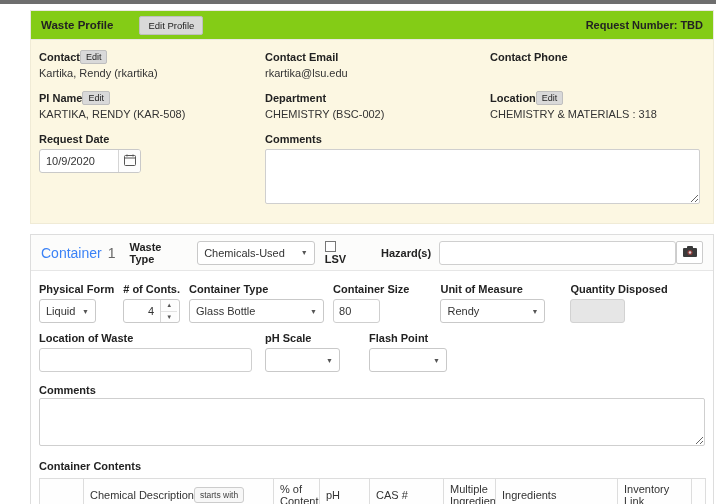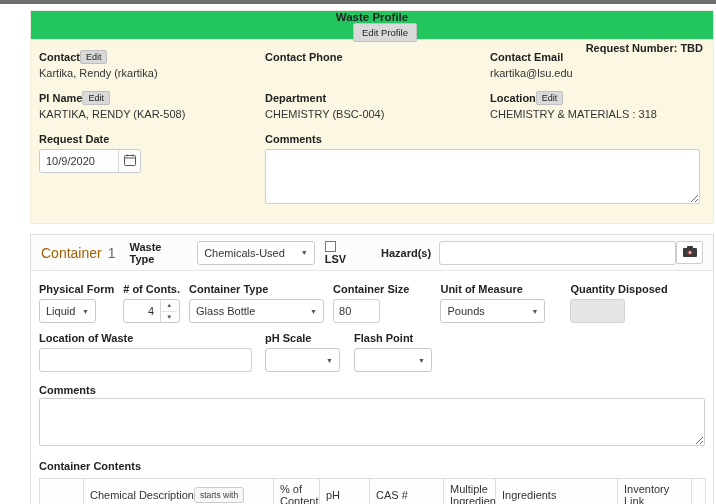"Waste Profile" .header-bar { background: #22c55e -> #84cc16; flex-direction: column -> none }
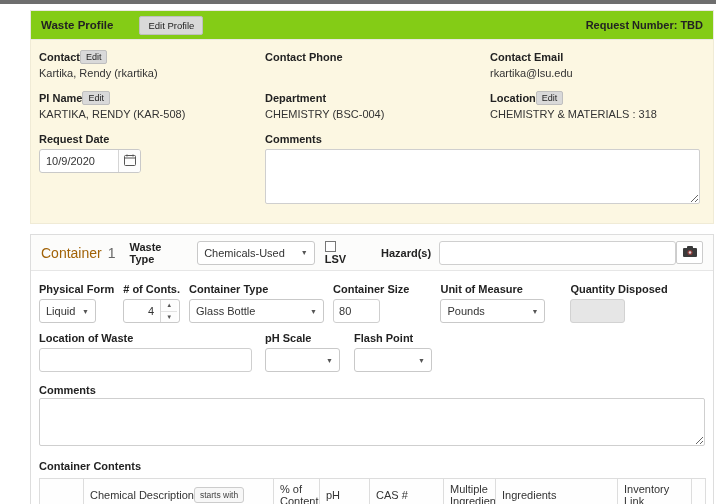"Contact Phone" div.field { order: before "Contact Email" -> after "Contact Email" }
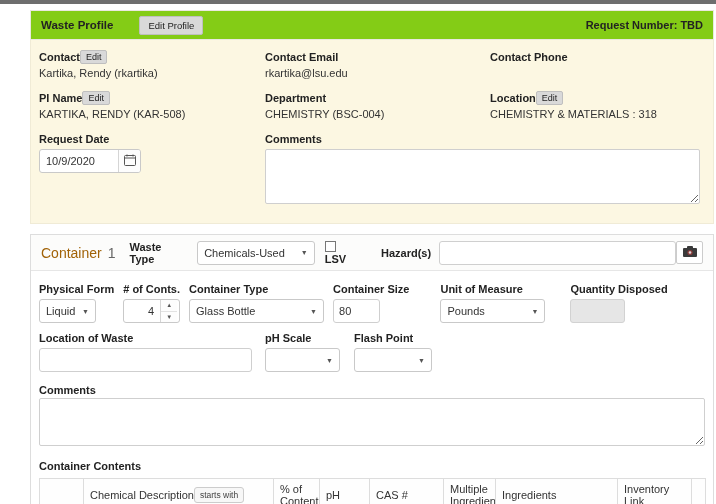"CHEMISTRY (BSC-004)" div.field-value { text: BSC-004 -> BSC-002 }
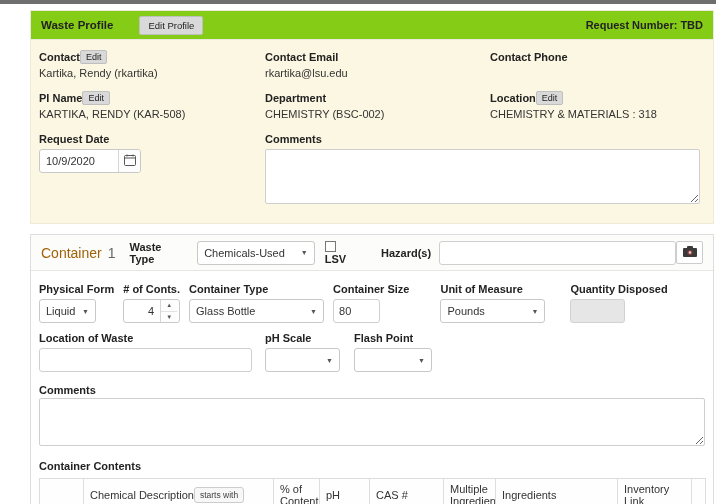"Container" .container-title { color: #a16207 -> #3b82f6 }
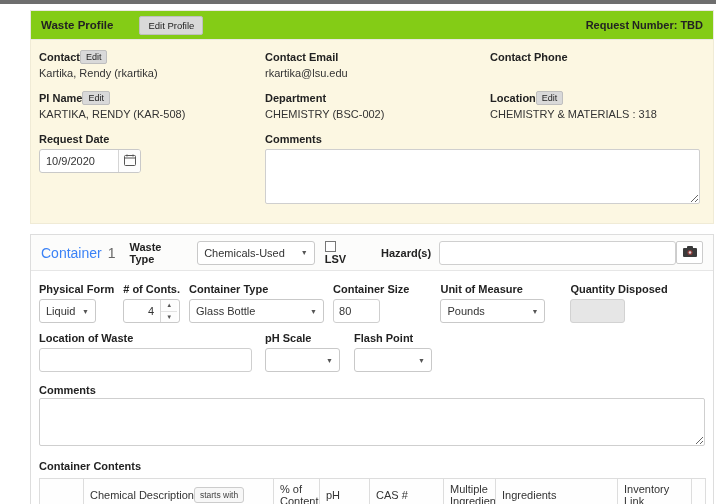"Pounds" span { text: Pounds -> Rendy }
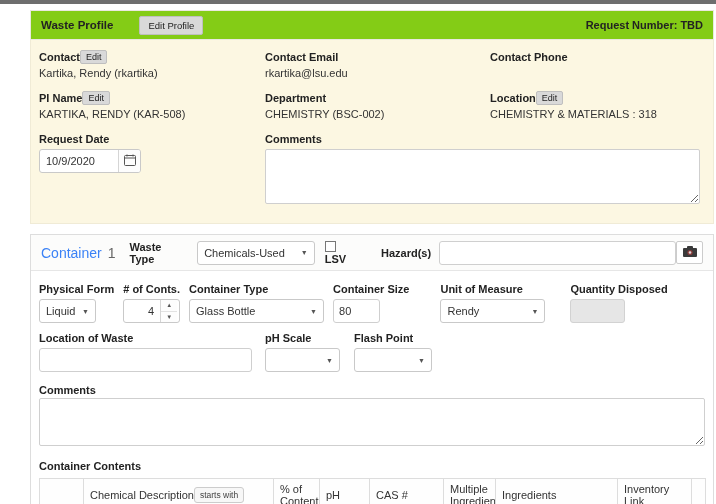"Flash Point" div.form-field { margin-left: 5px -> 20px }
